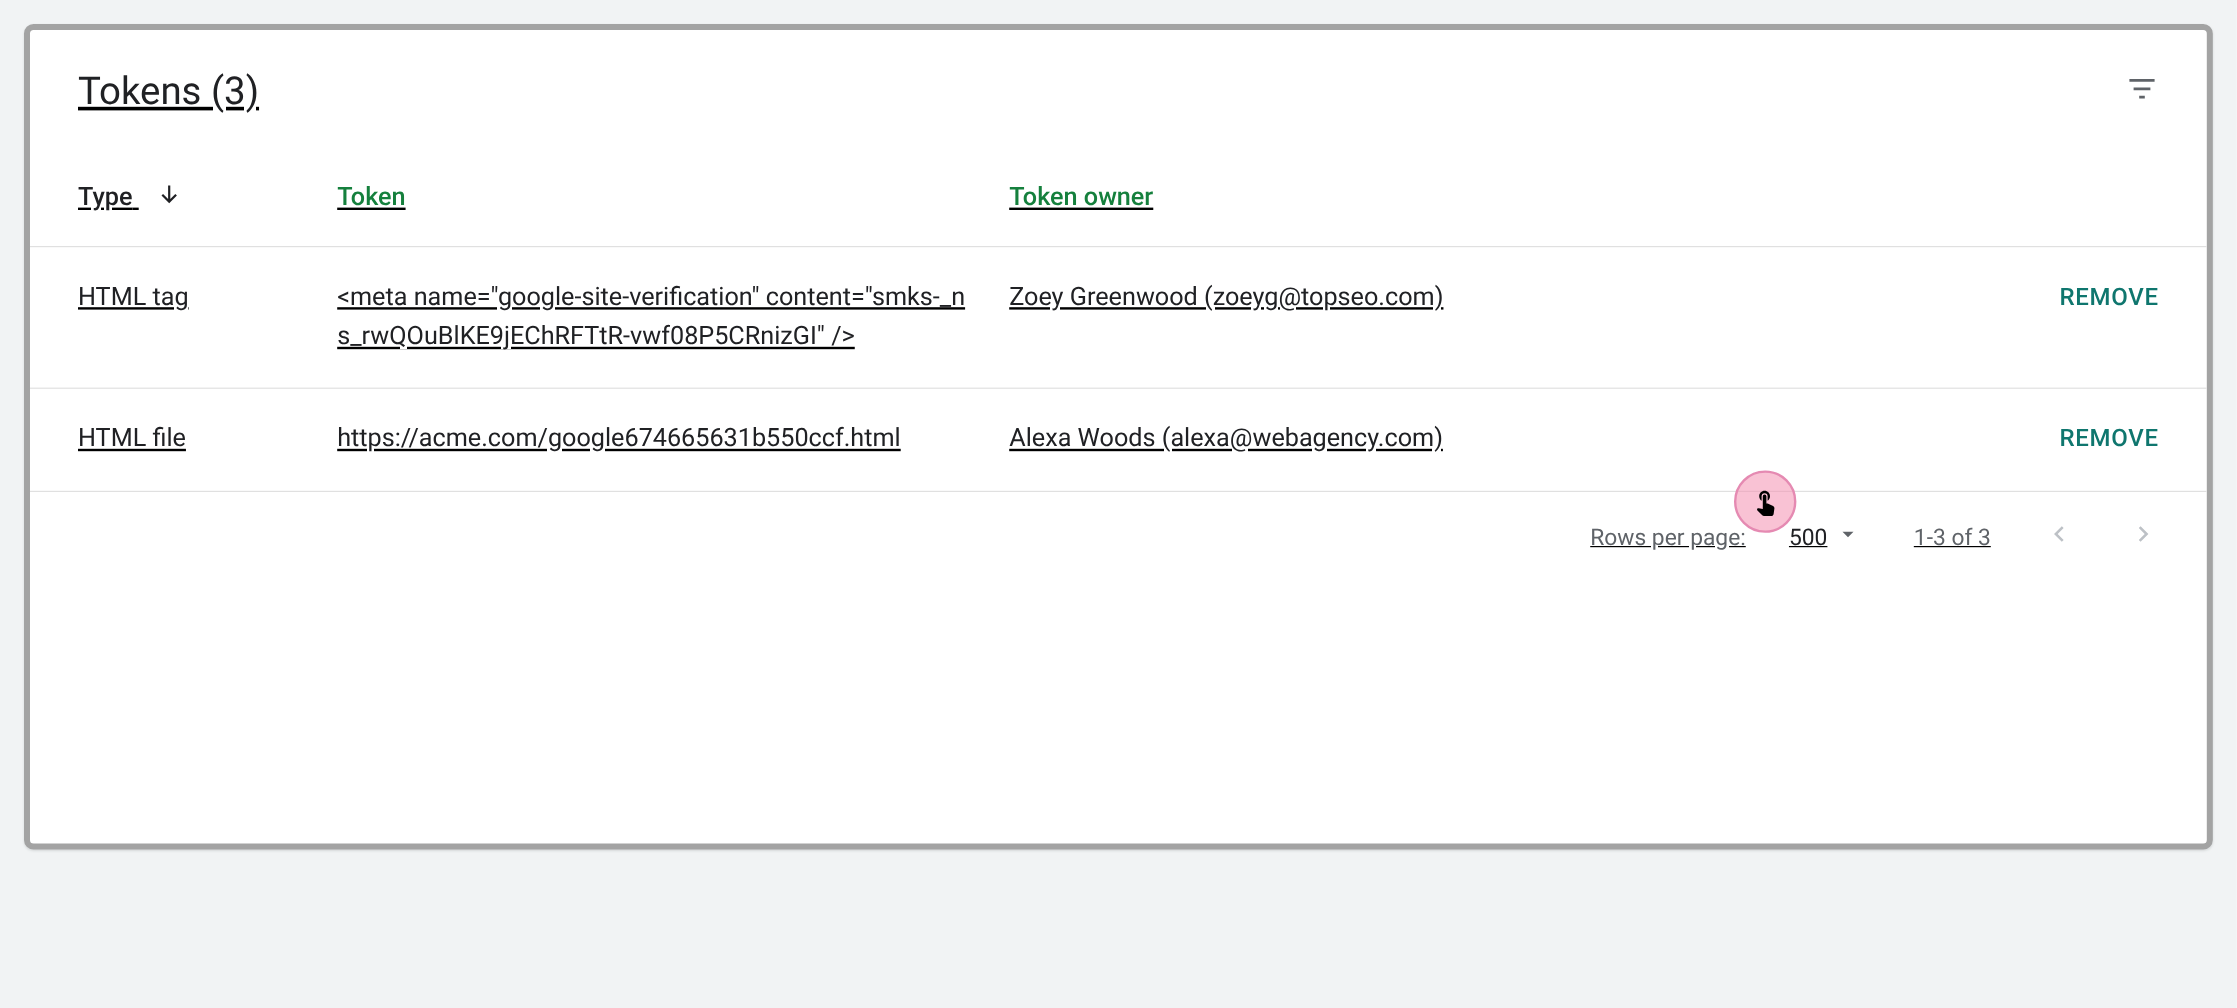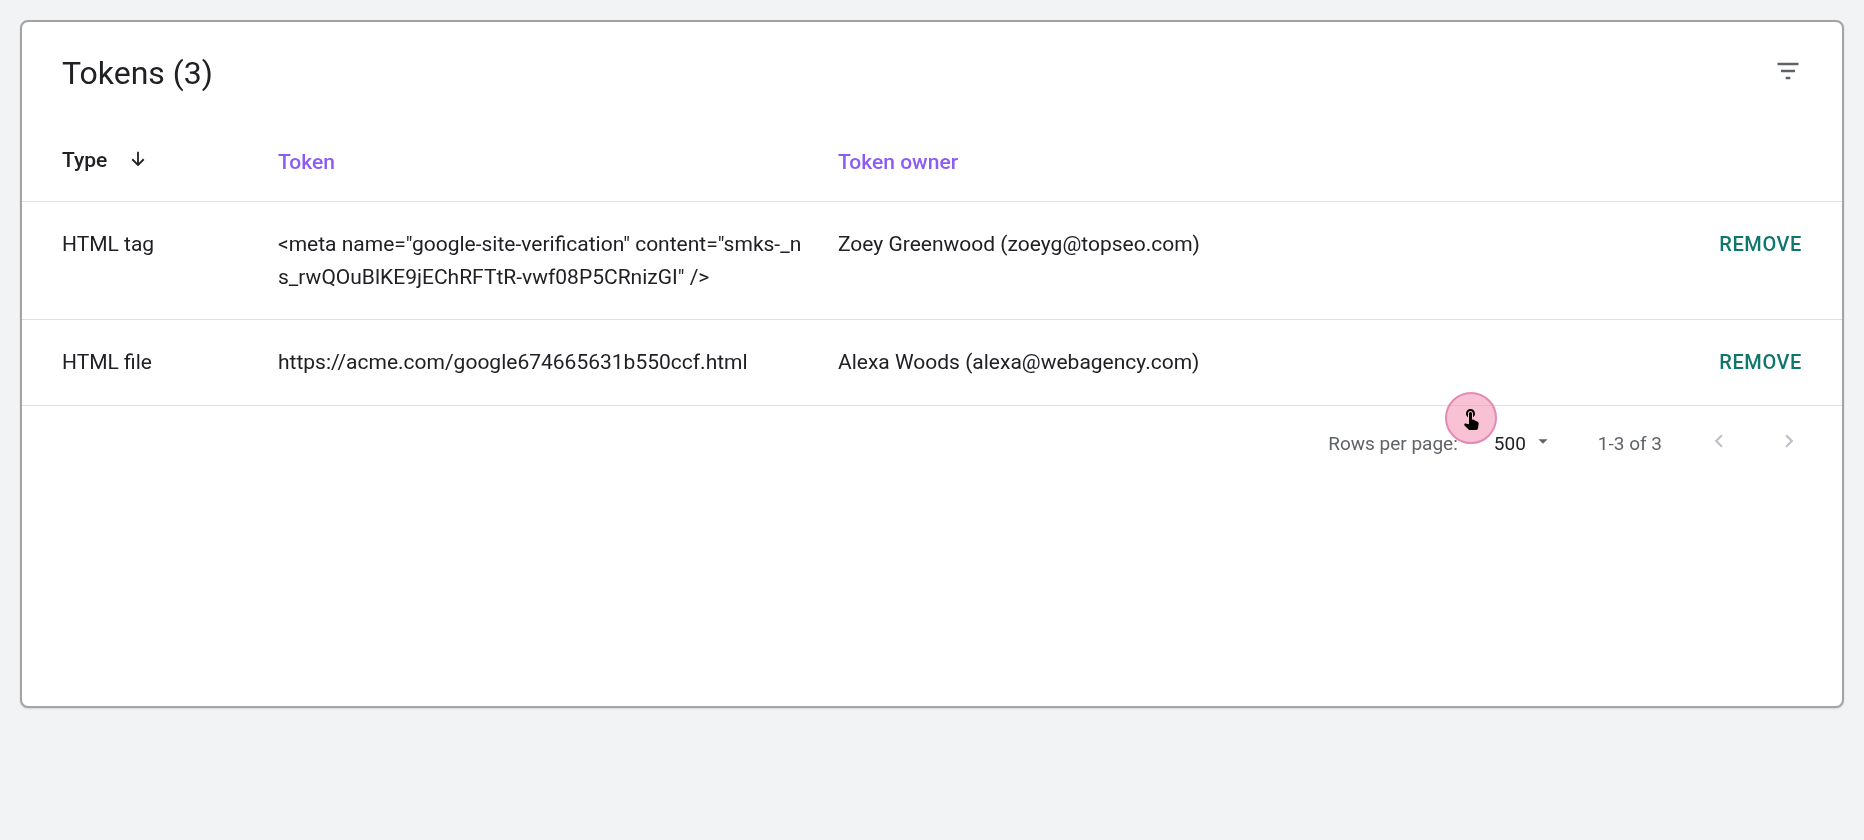"Tokens (3)" .card { border: 2px solid #a3a3a3 -> 5px solid #a3a3a3; text-decoration: none -> underline }
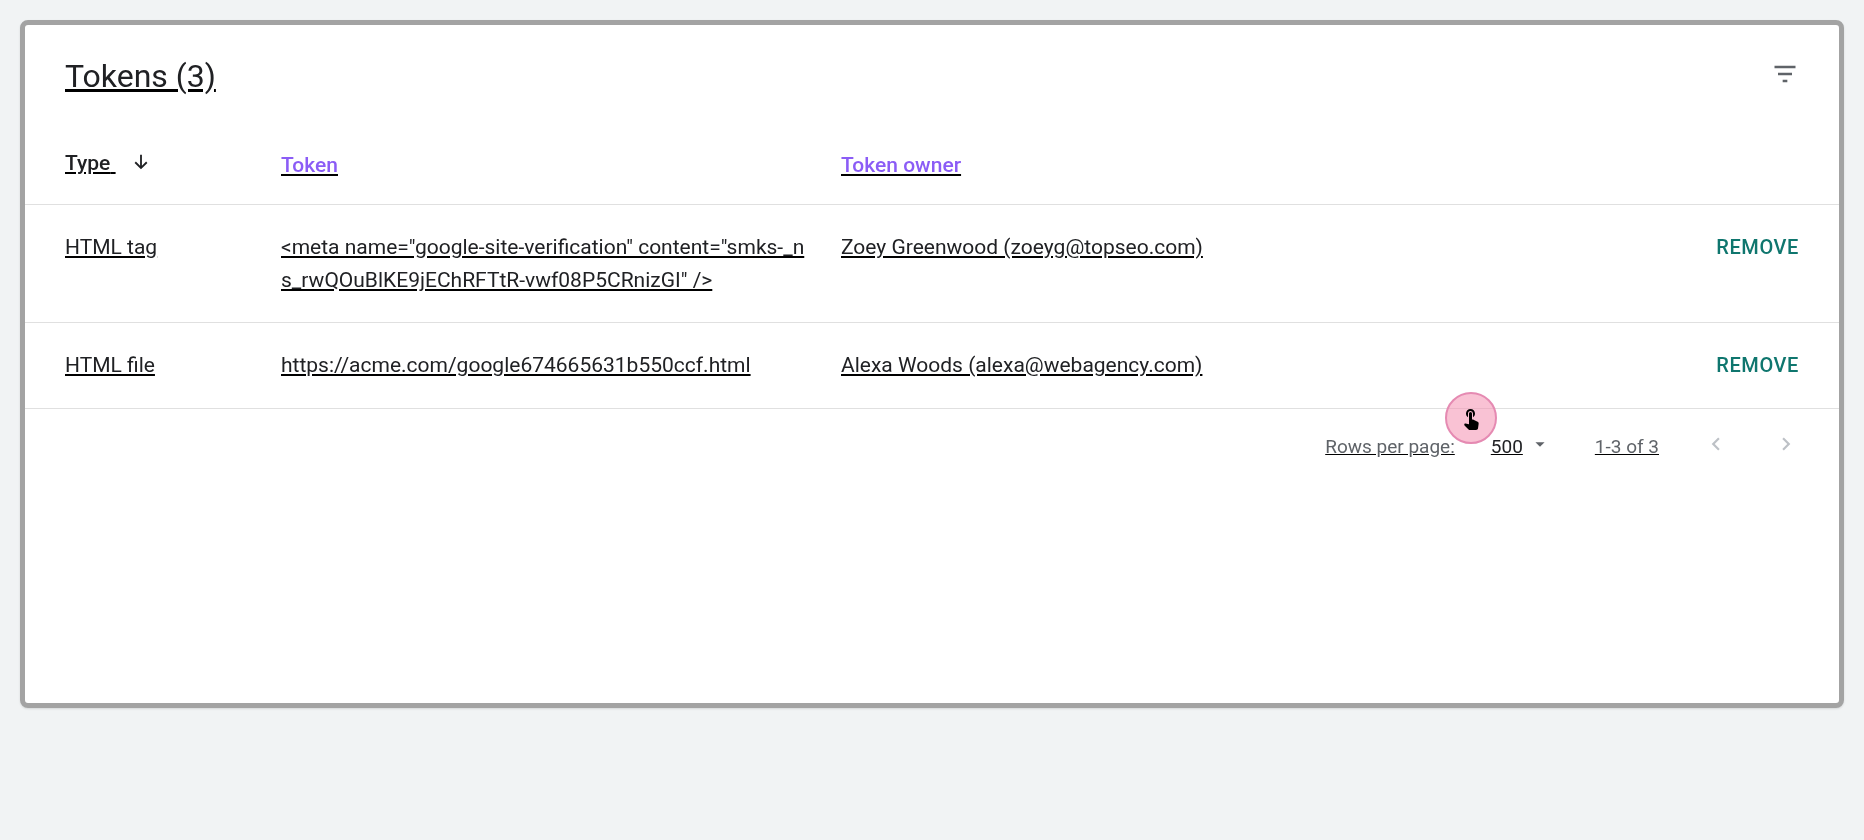"Token" thead th { color: #8b5cf6 -> #15803d }
